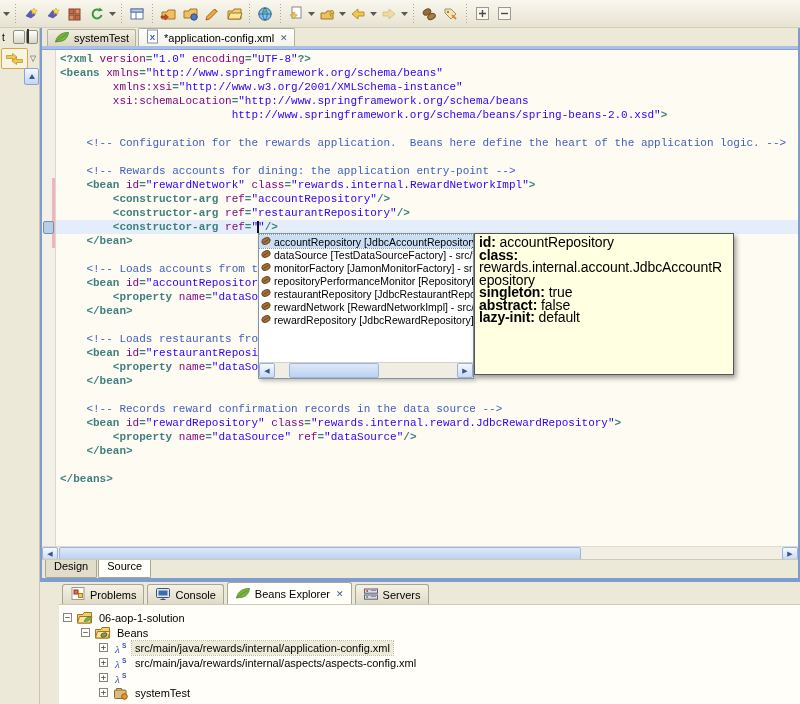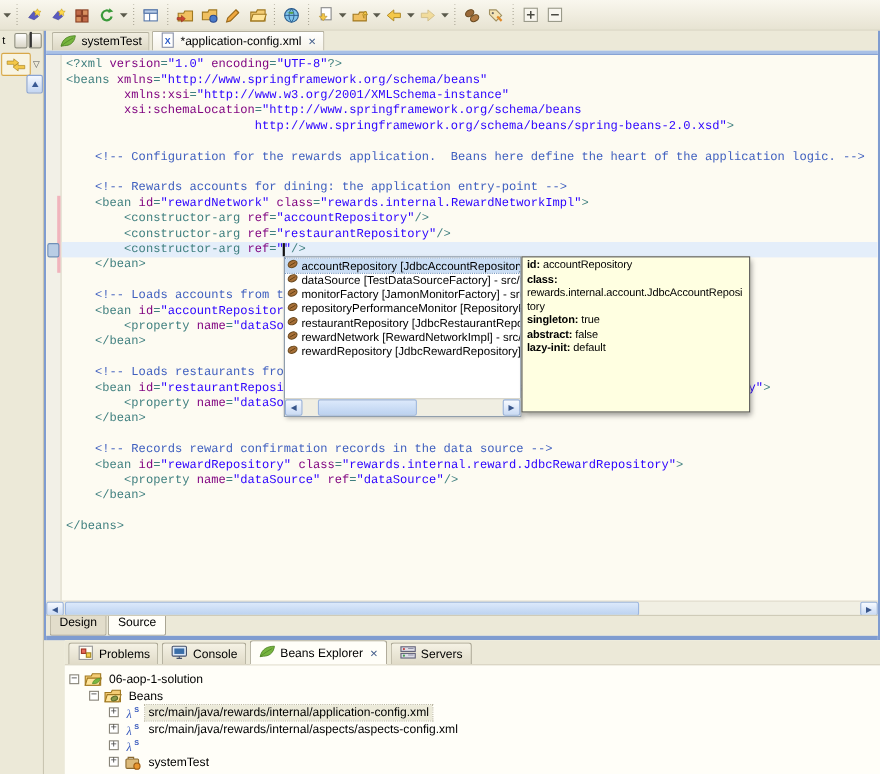"<?xml" .c-t { font-weight: none -> bold }
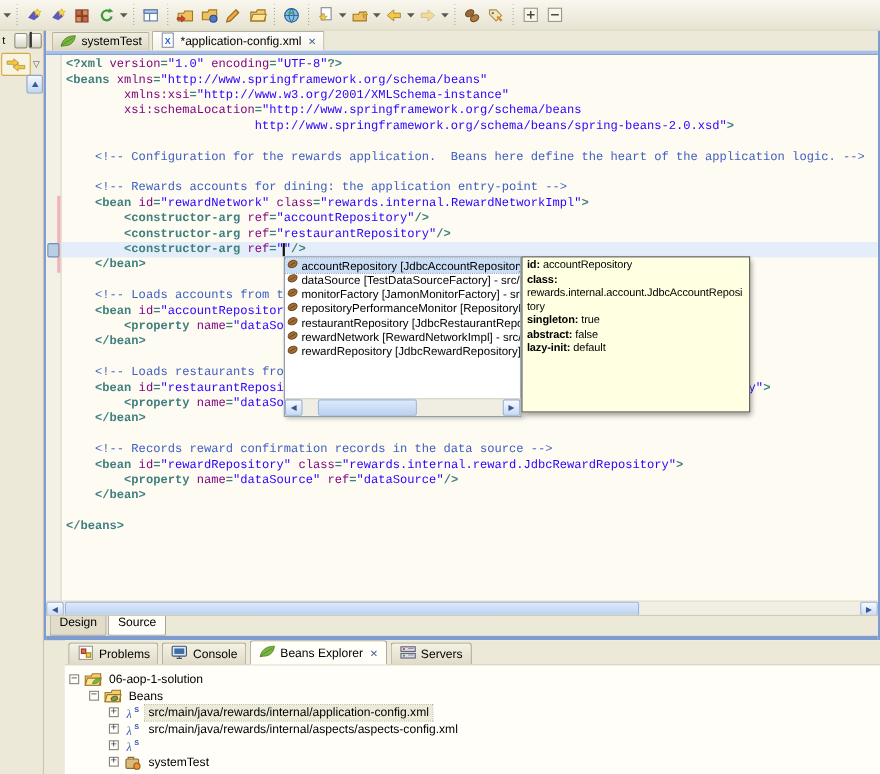"id: accountRepository" .tooltip { font-size: 10px -> 14px; width: 208px -> 260px }
